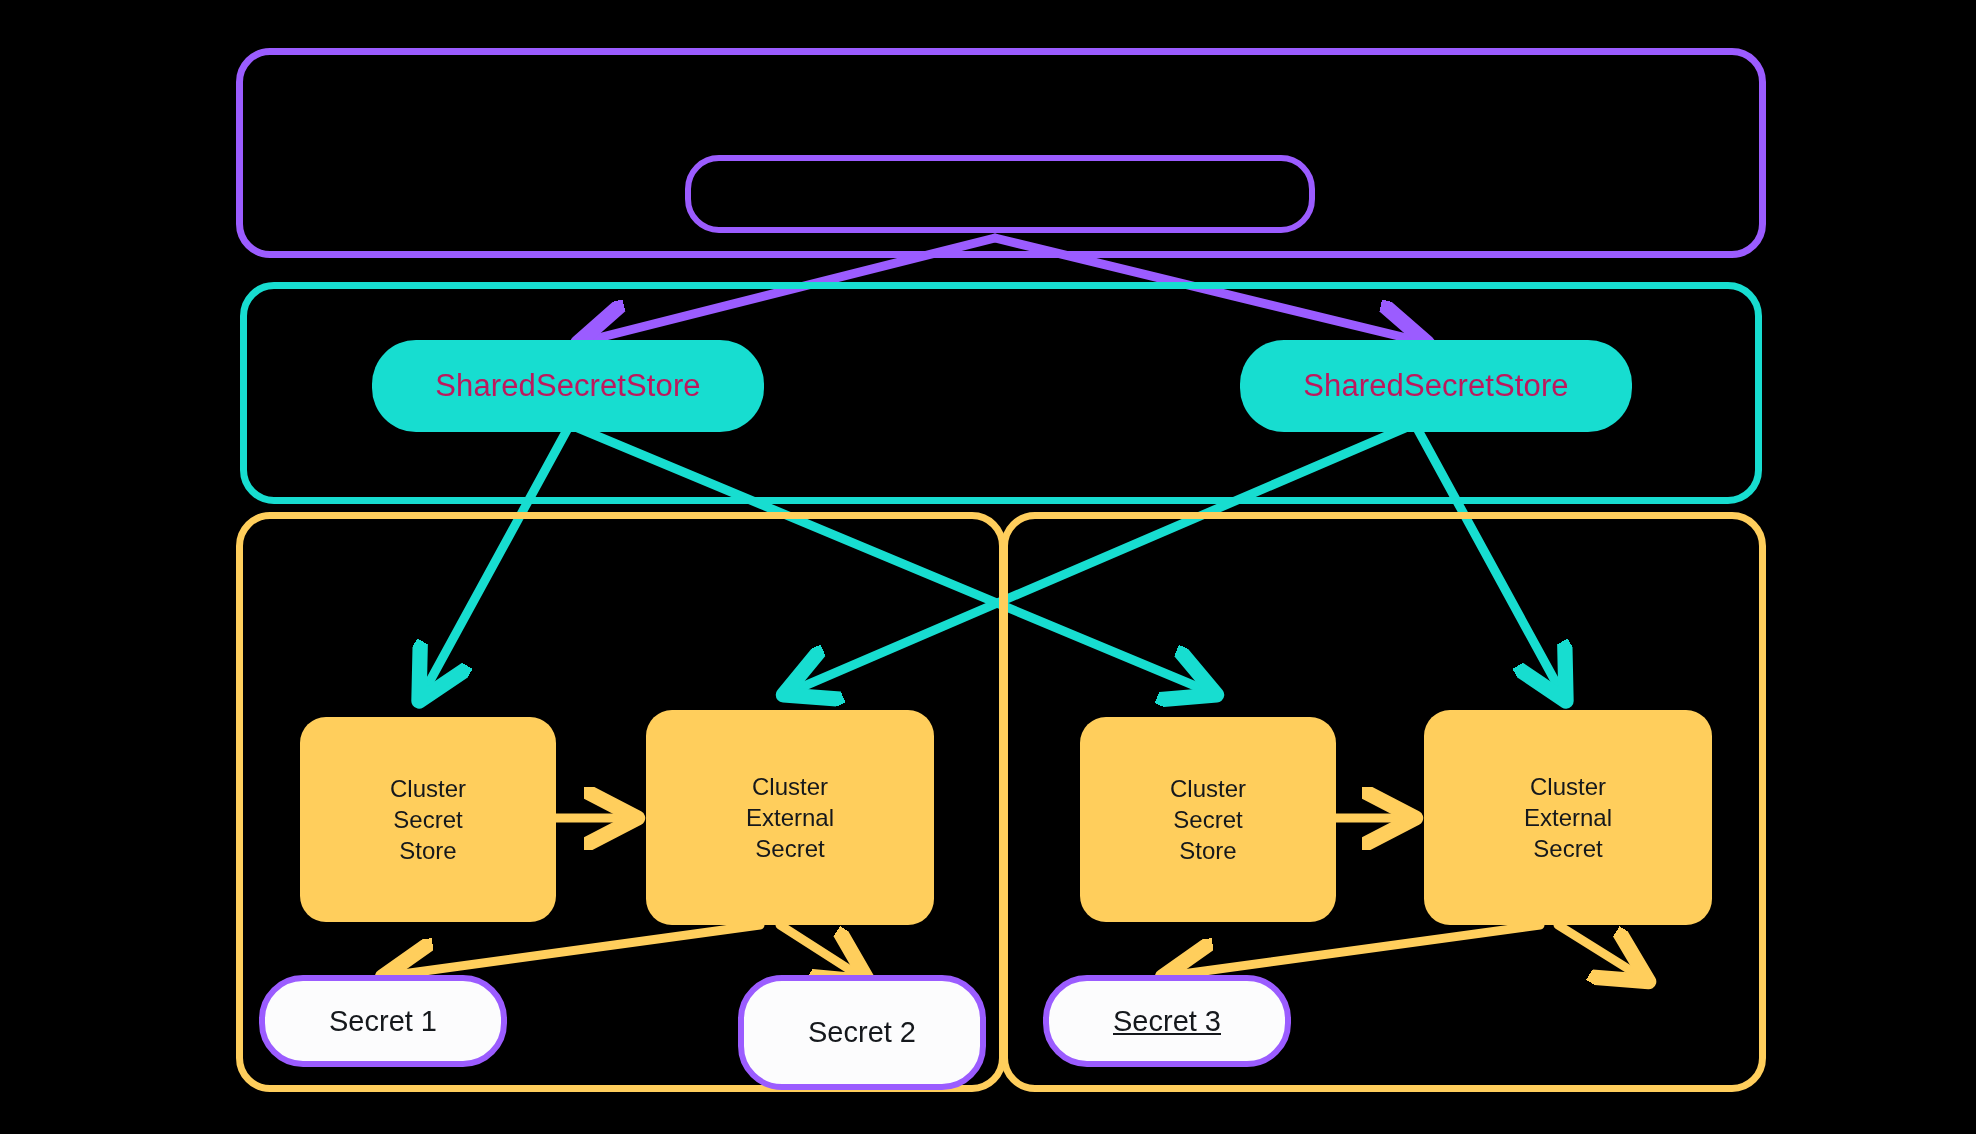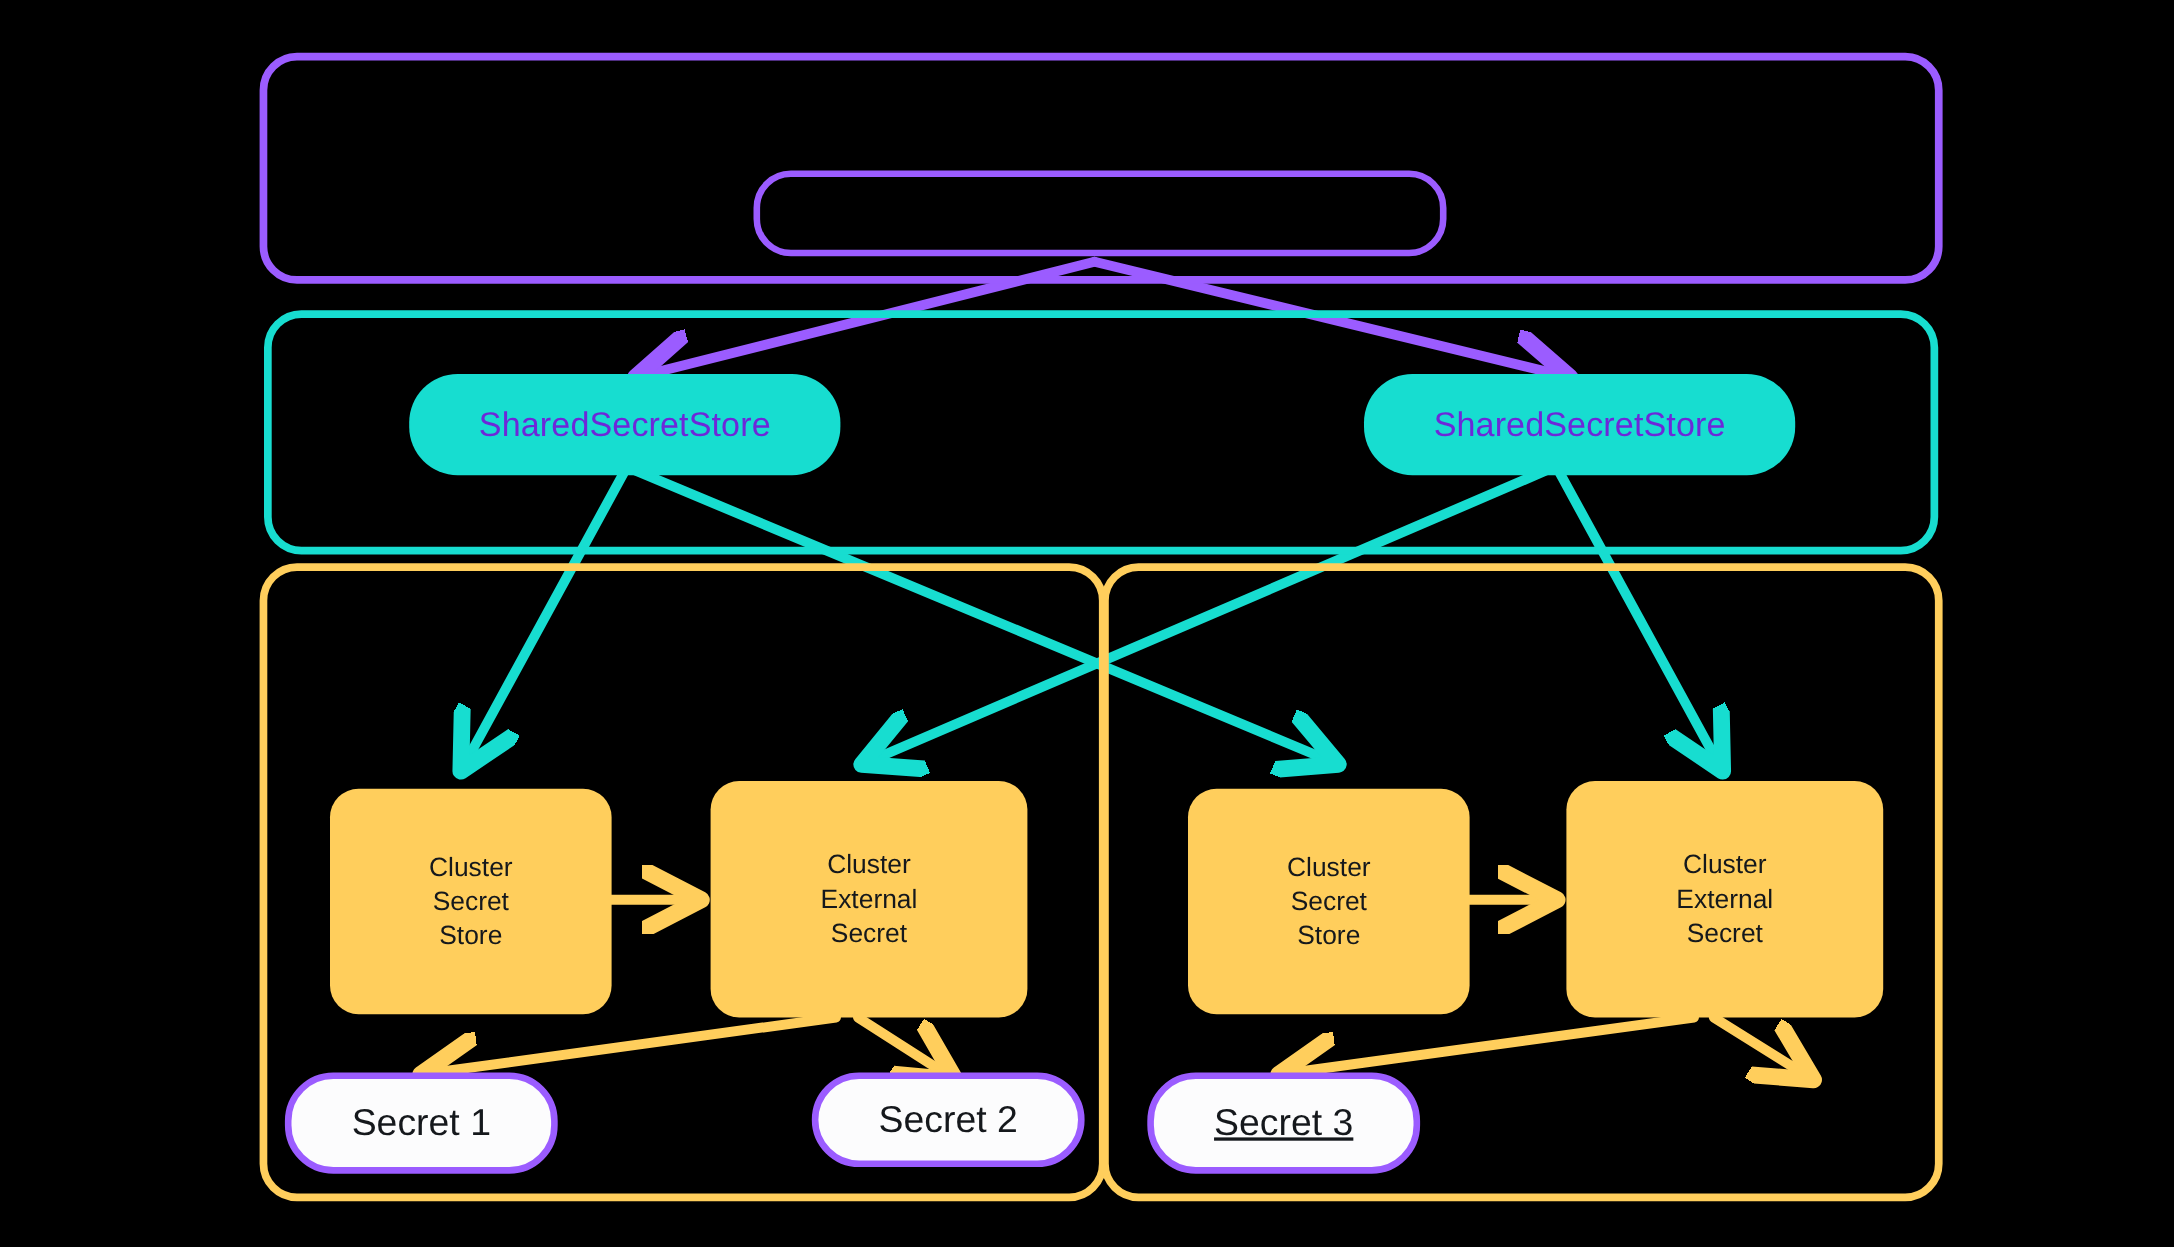"SharedSecretStore" .node-teal { color: #6d28d9 -> #be185d }
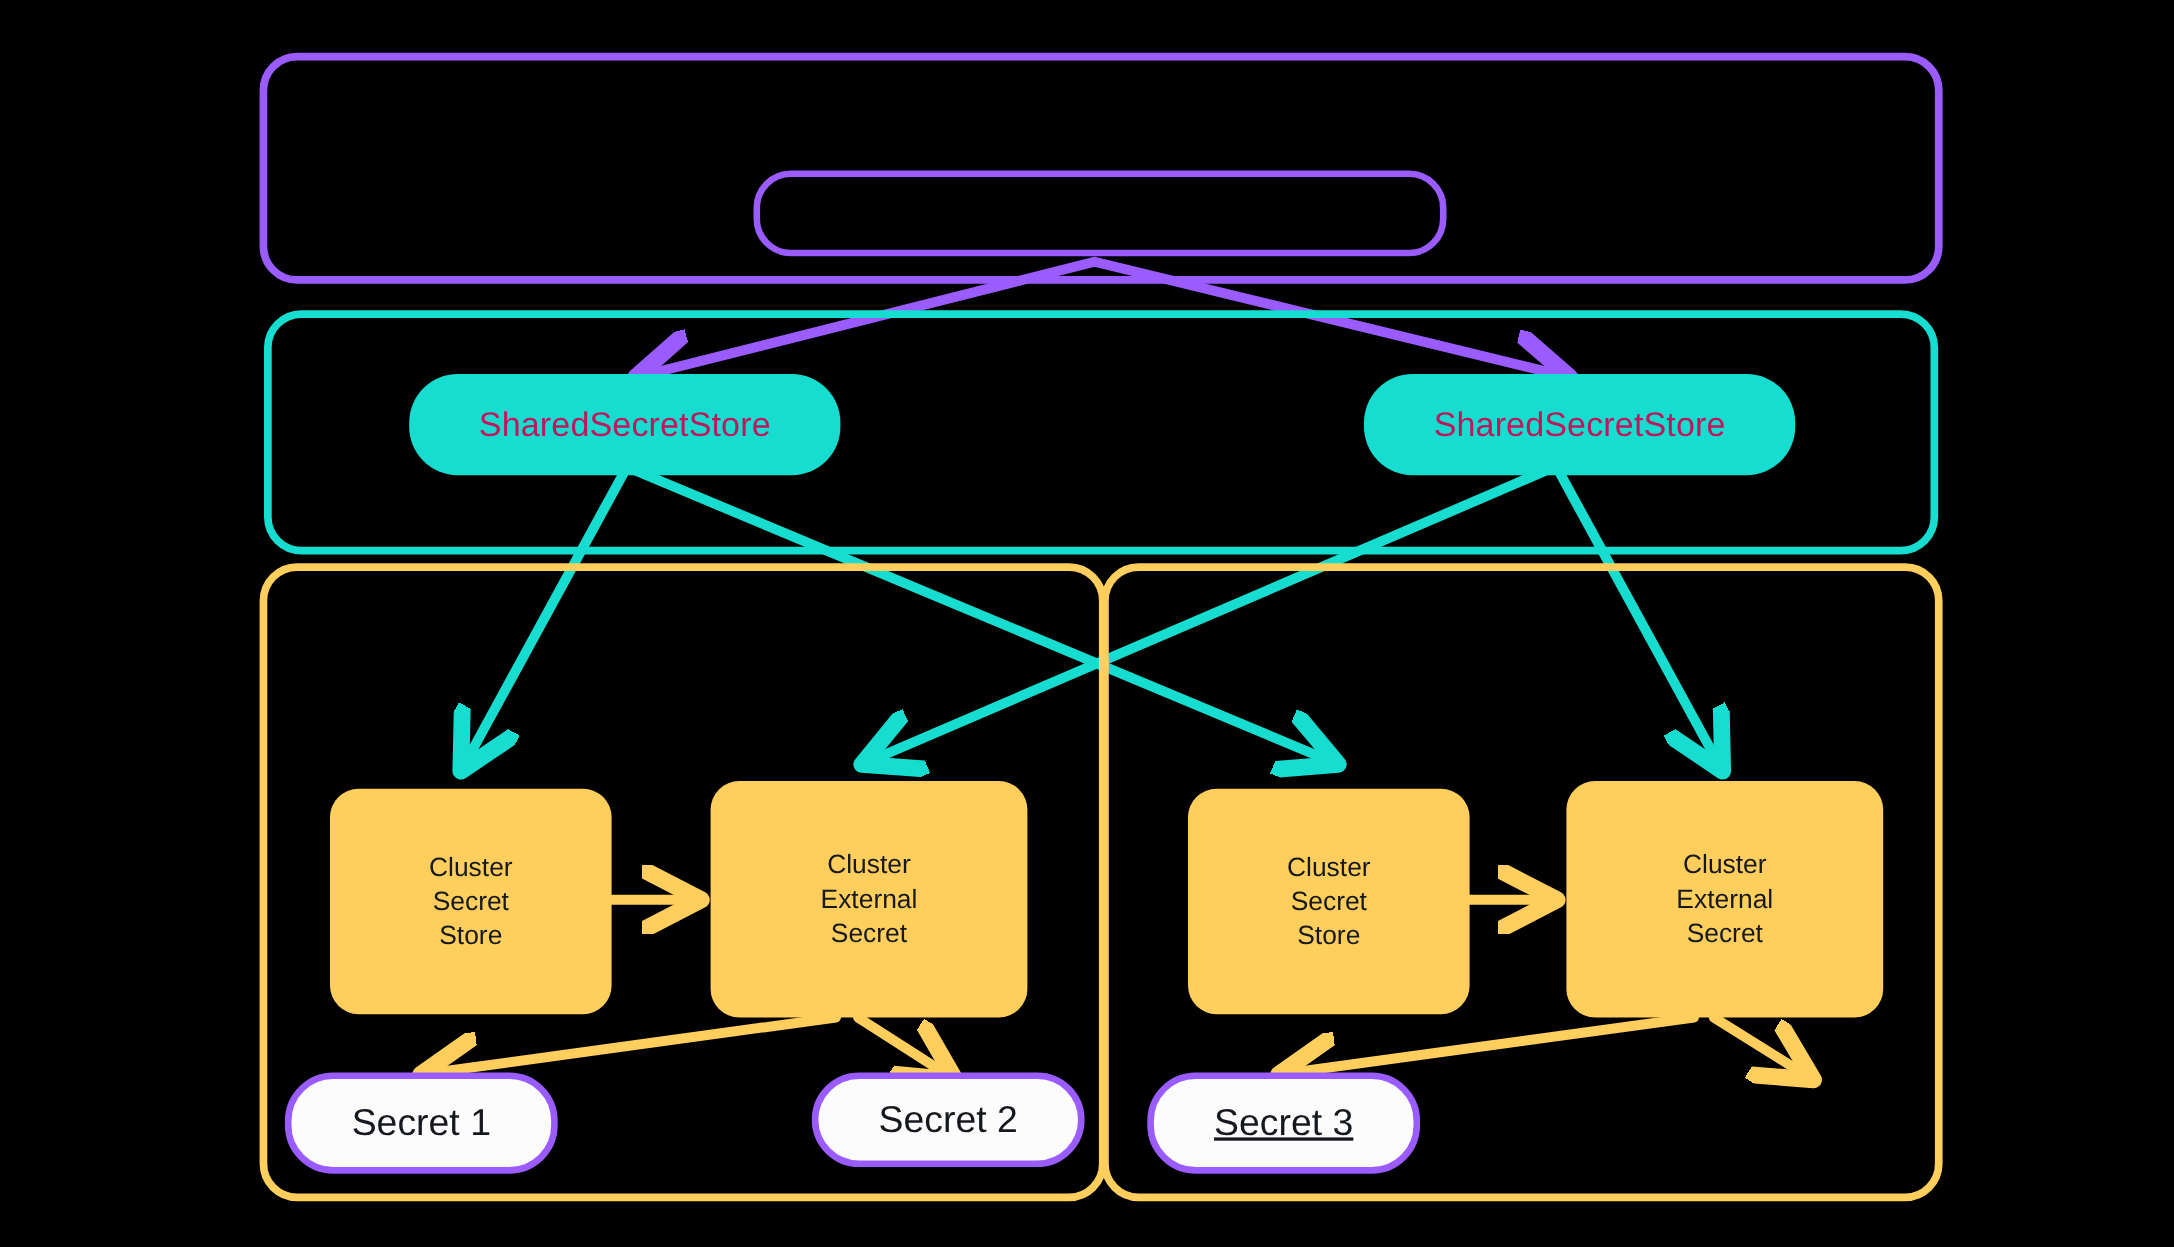"Secret 1" .node-secret { font-size: 34px -> 29px }
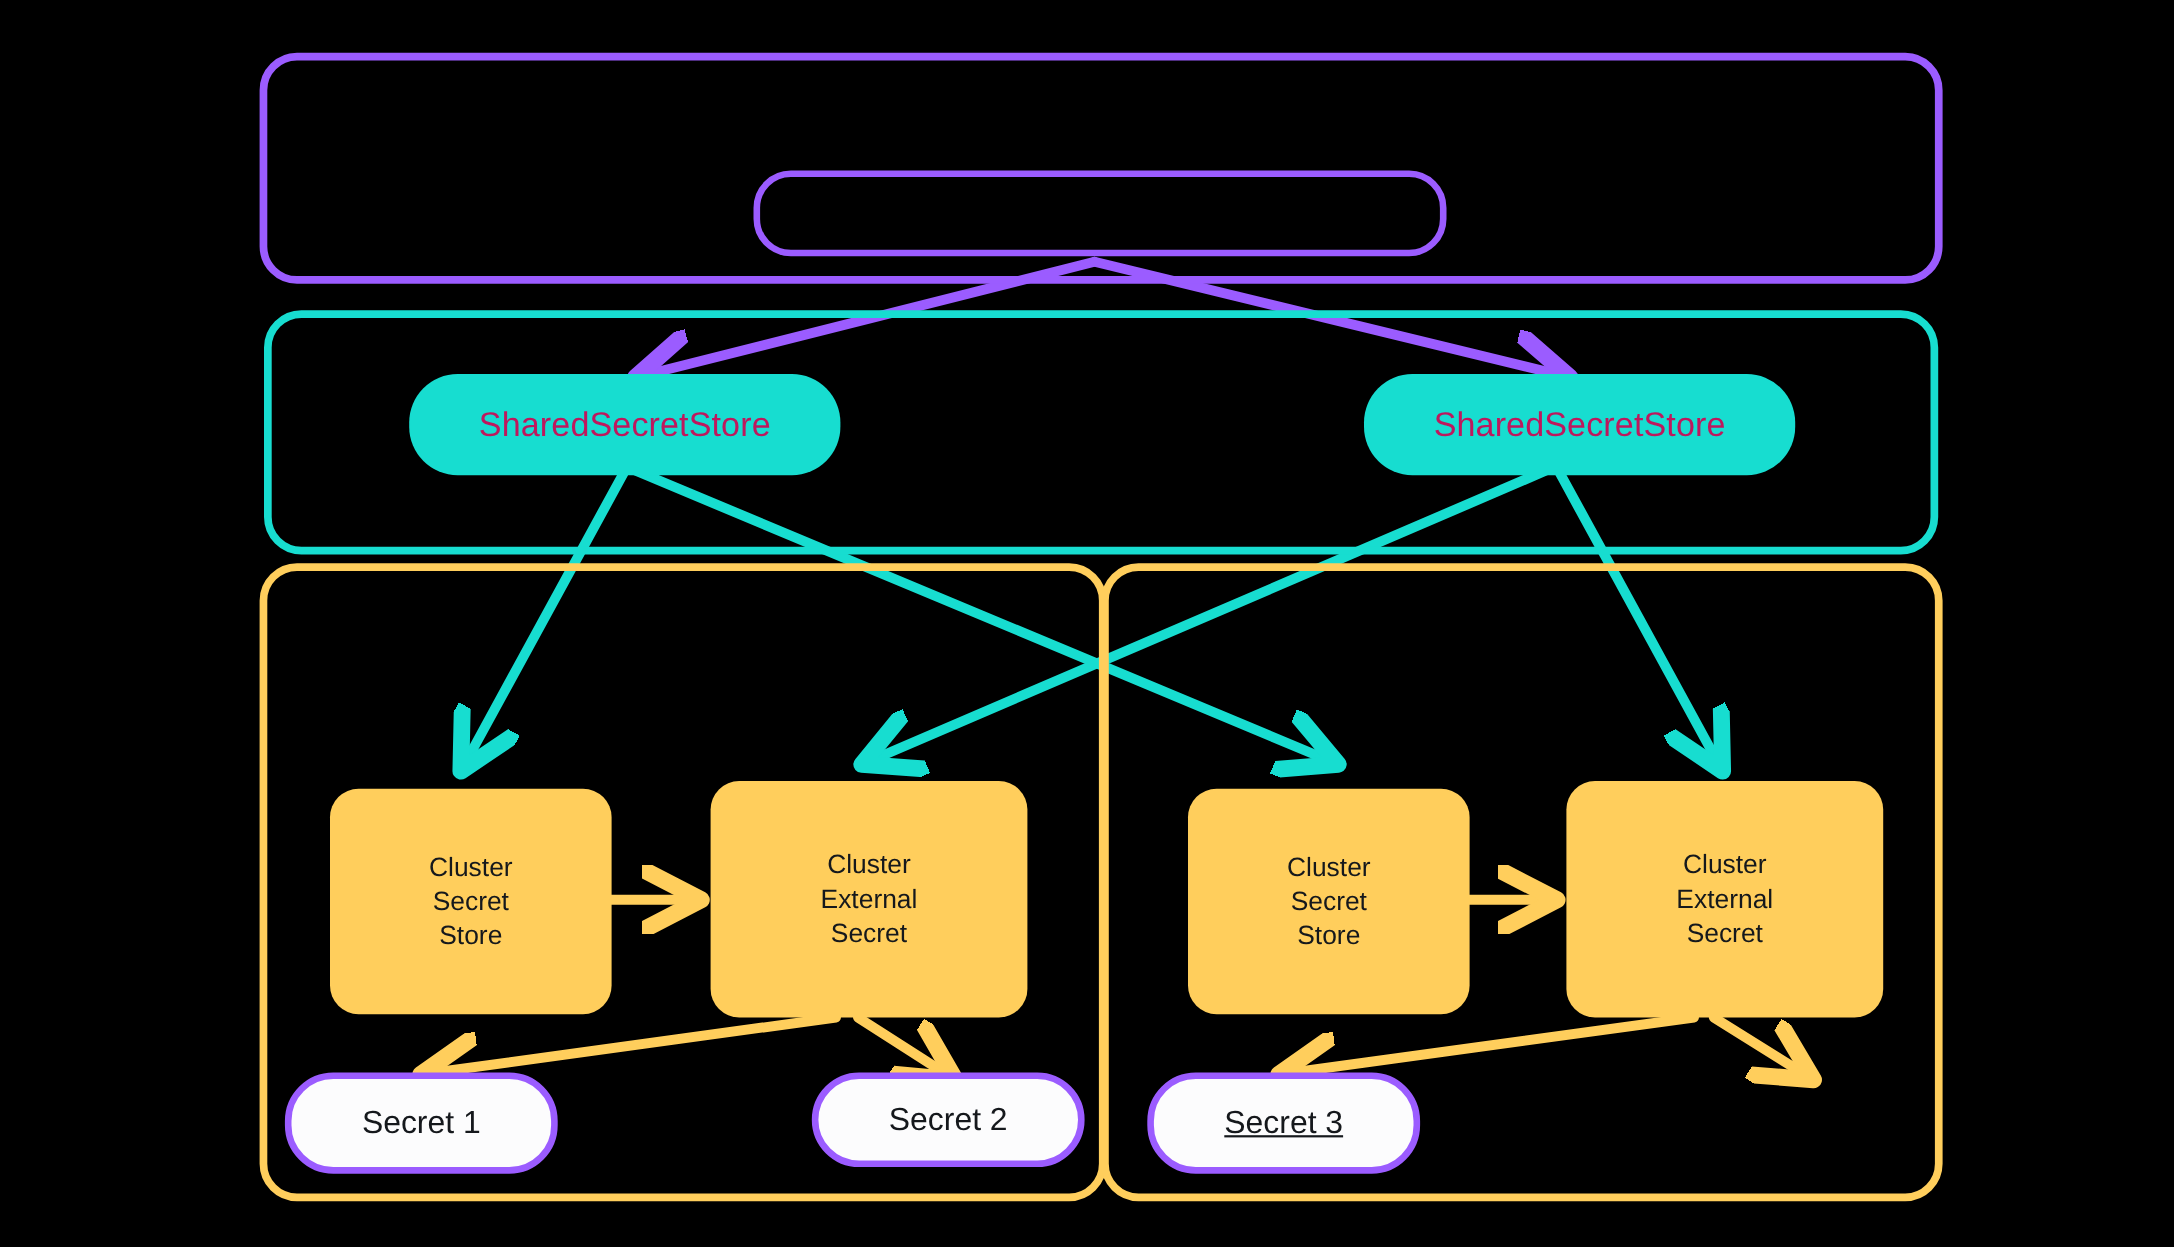"Secret 2" div.node { height: 86px -> 115px }
